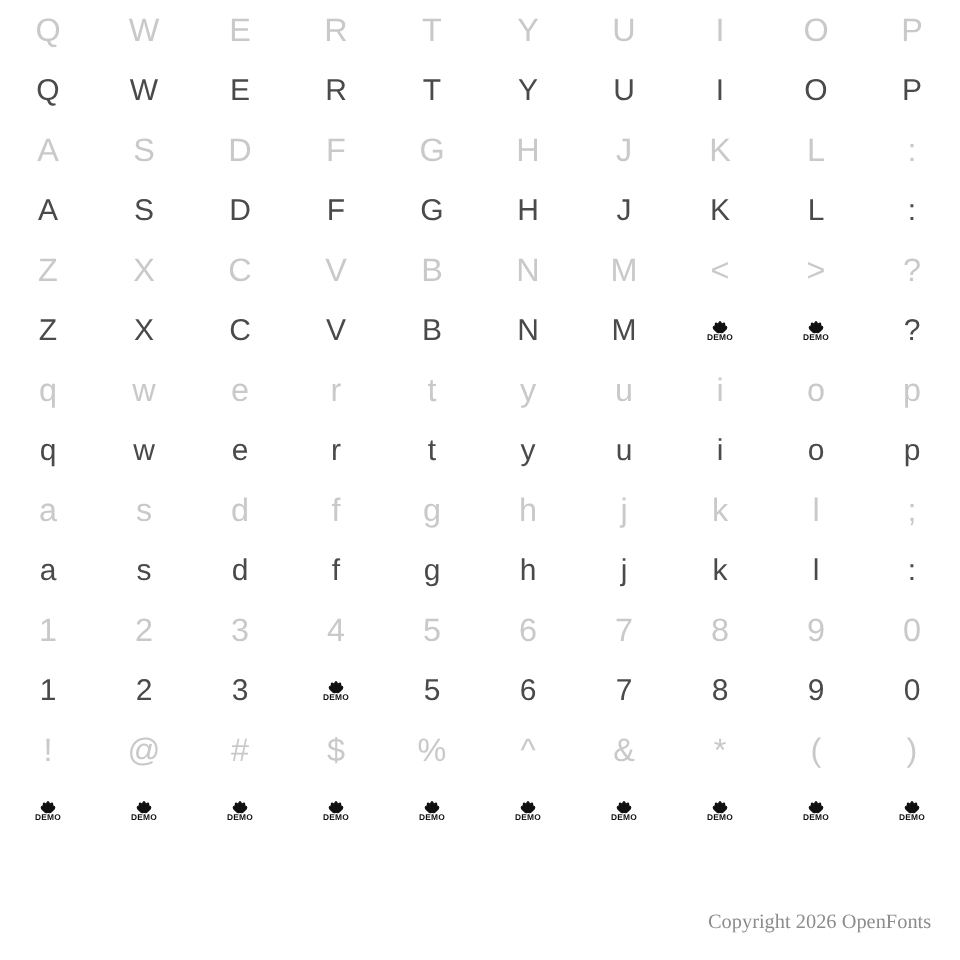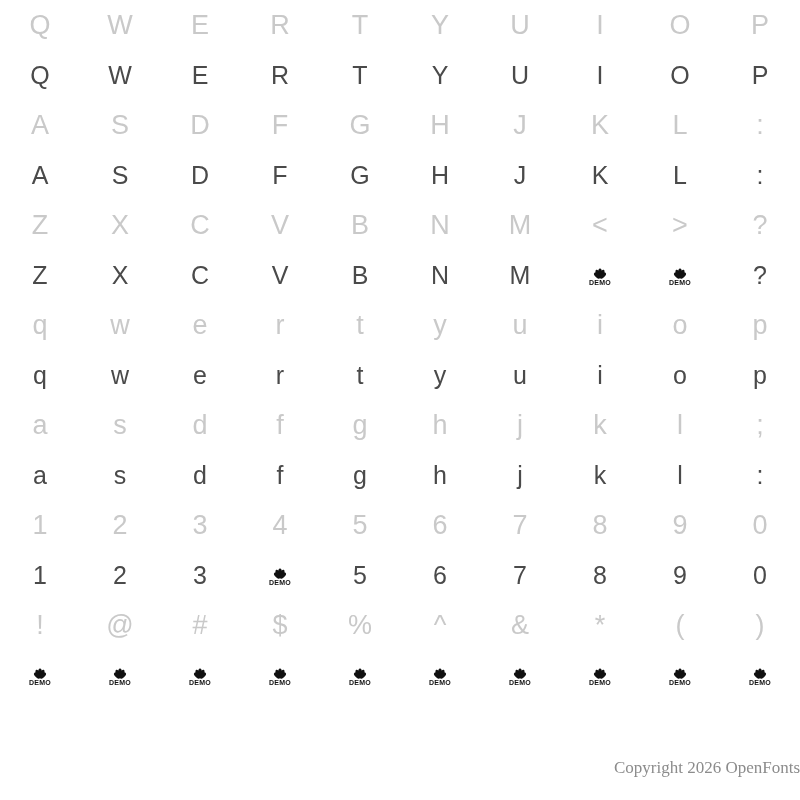"Copyright 2026 OpenFonts" #footer { padding-right: none -> 24px }
